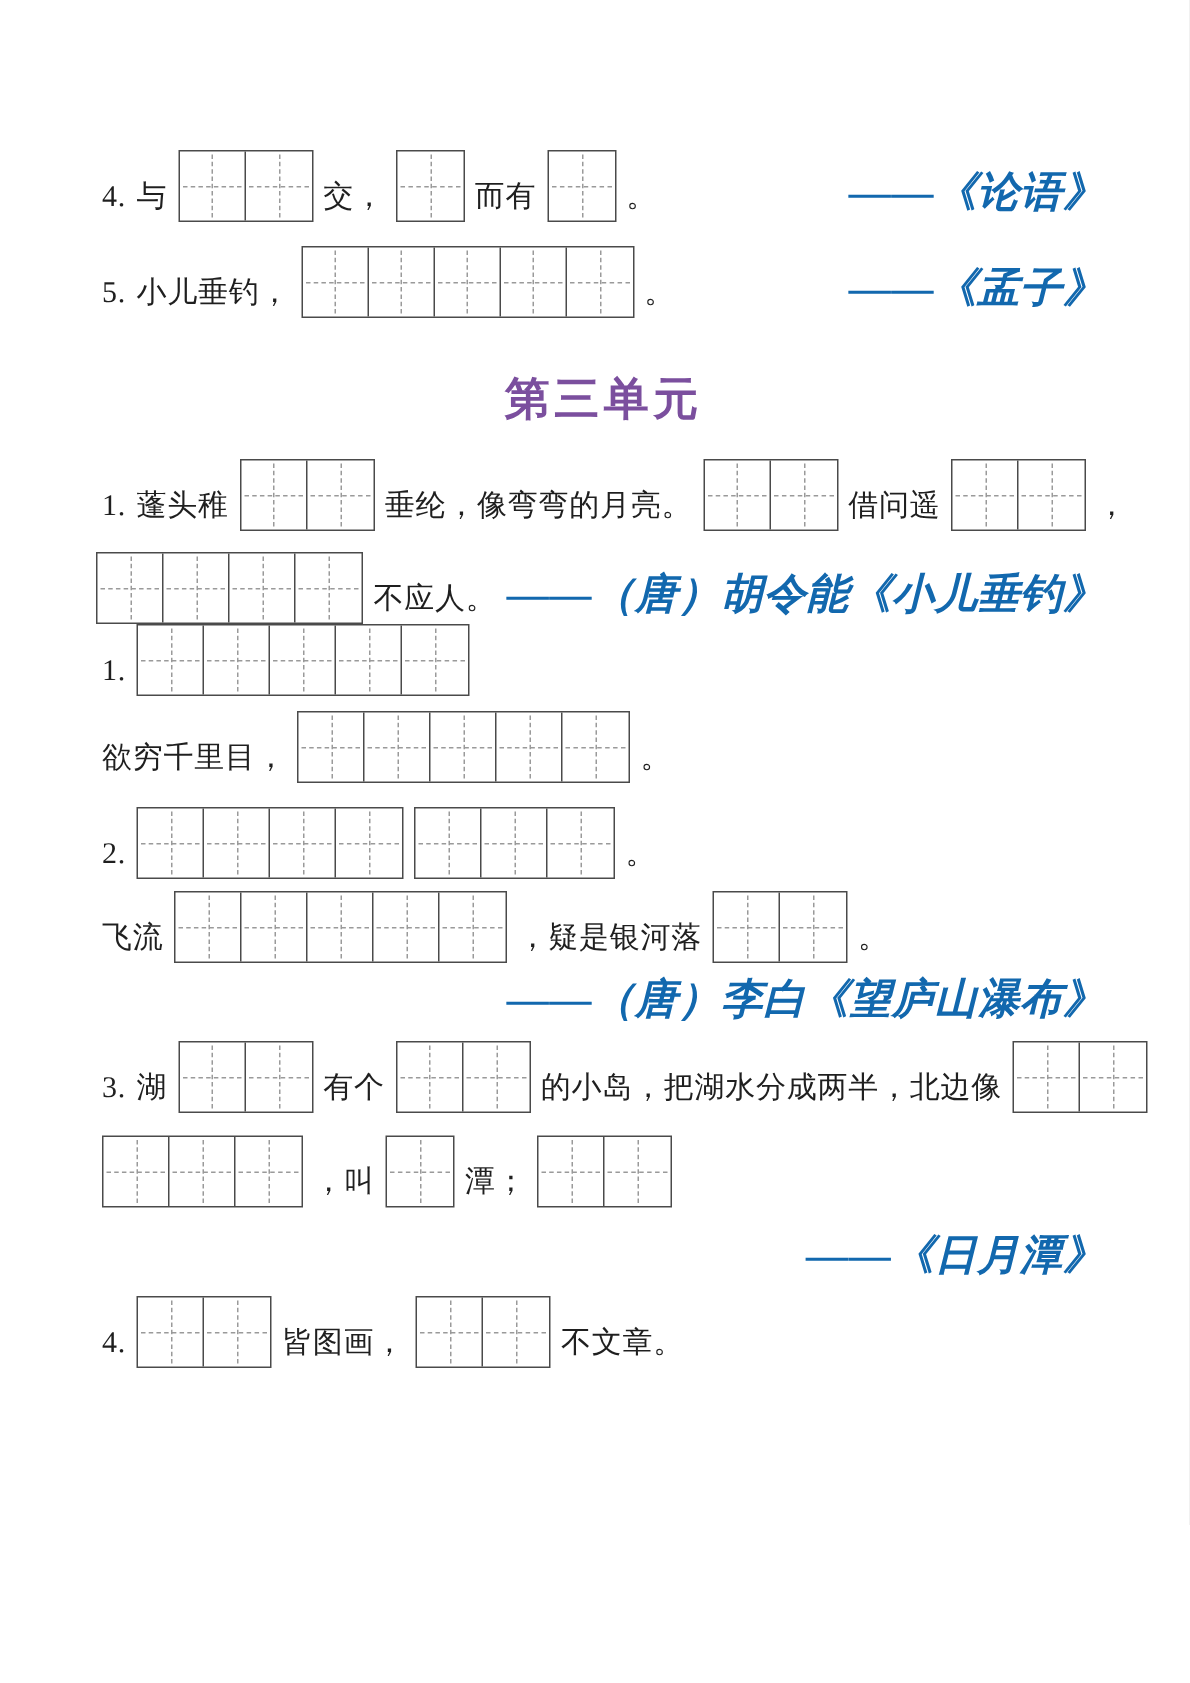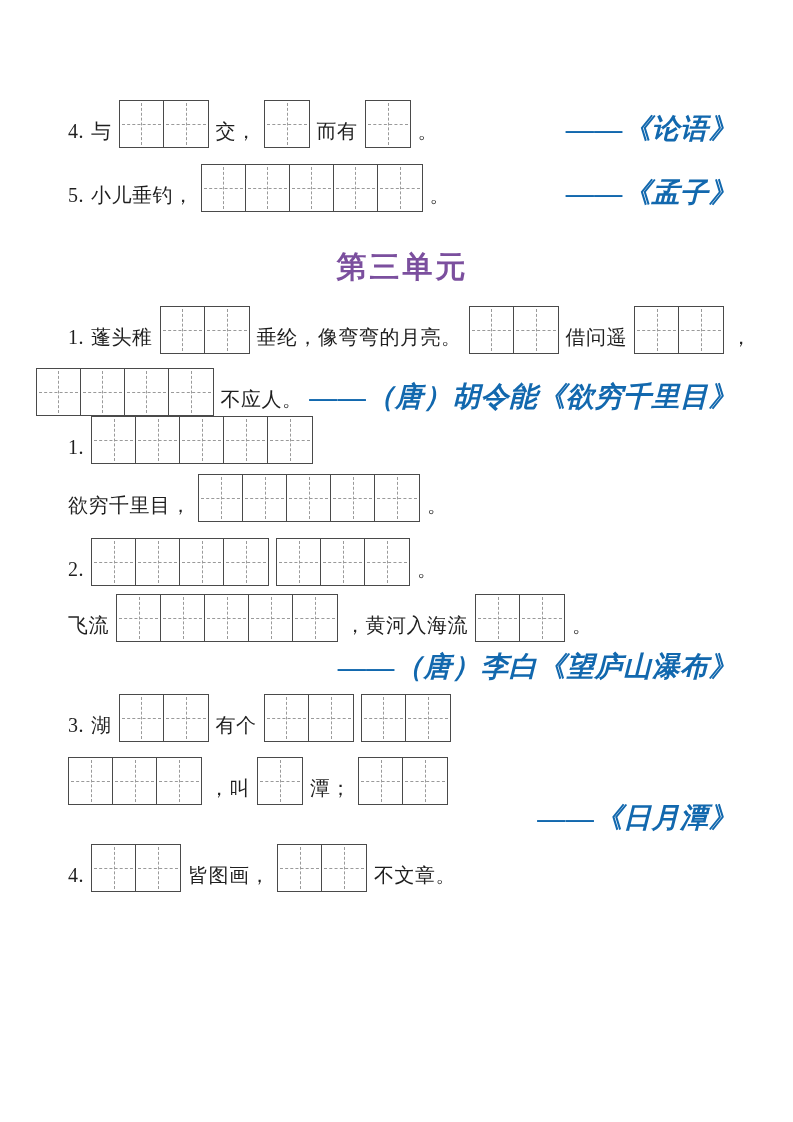"——（唐）胡令能《欲穷千里目》" span.citation { text: 欲穷千里目 -> 小儿垂钓 }
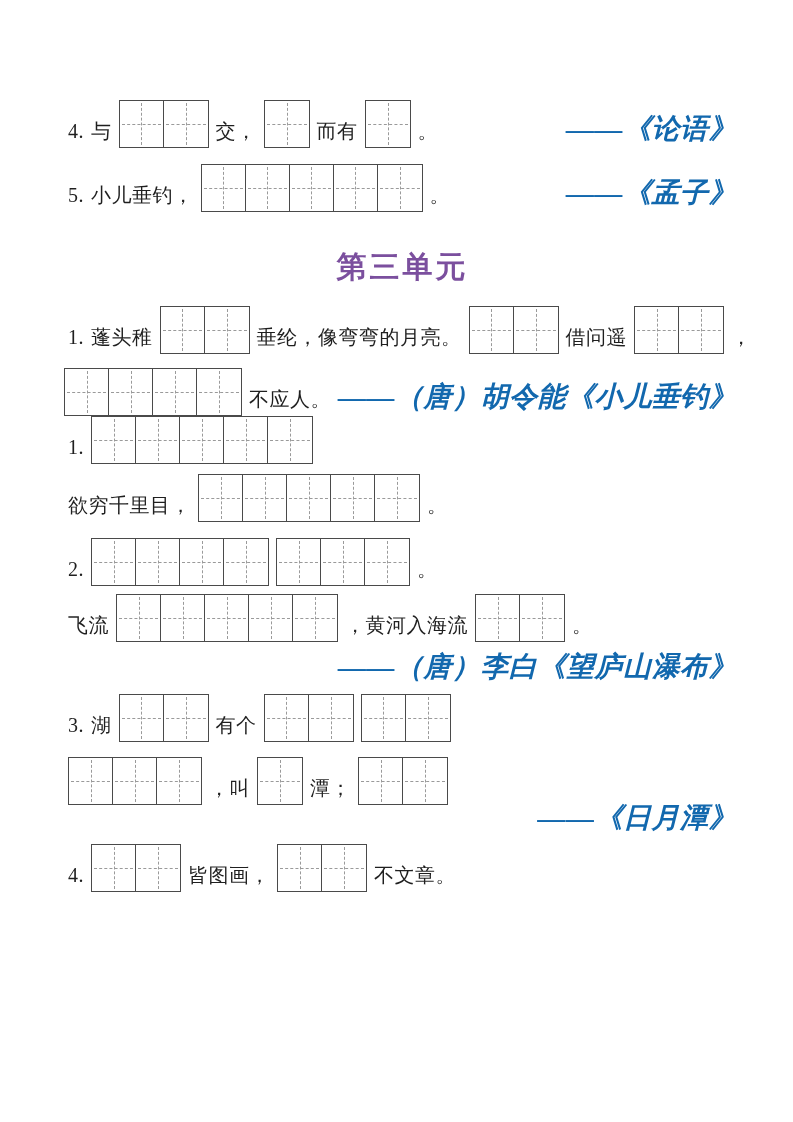"，黄河入海流" span.t { text: 黄河入海流 -> 疑是银河落 }
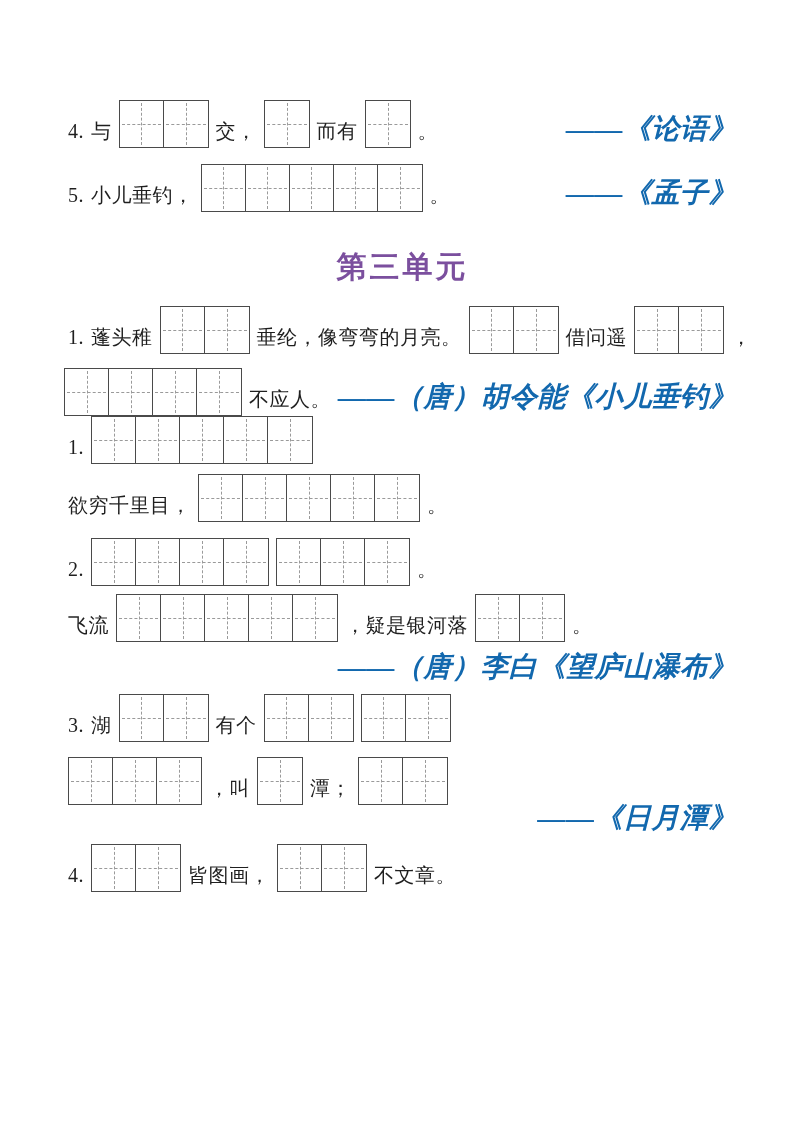"的小岛，把湖水分成两半，北边像" span.t { html: none -> <span>的小岛，把湖水分成两半，北边像</span> }
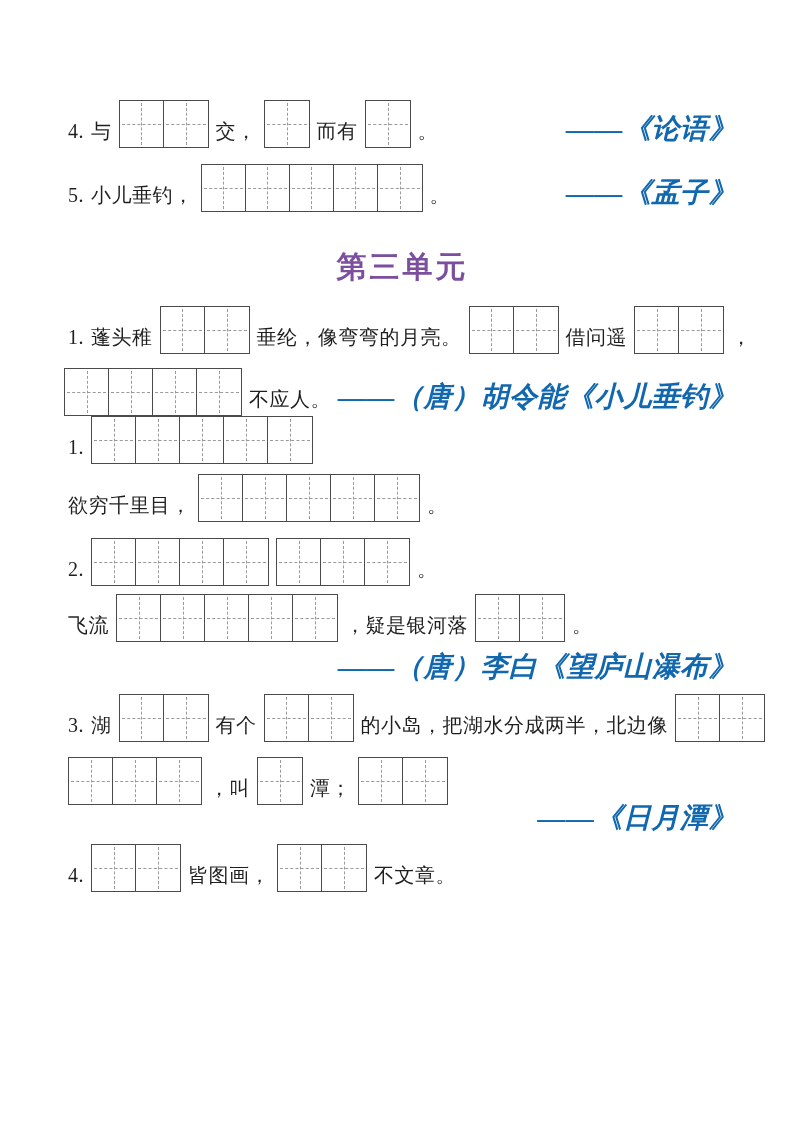"——《日月潭》" .r-f3 { margin-top: 0 -> 20px }
